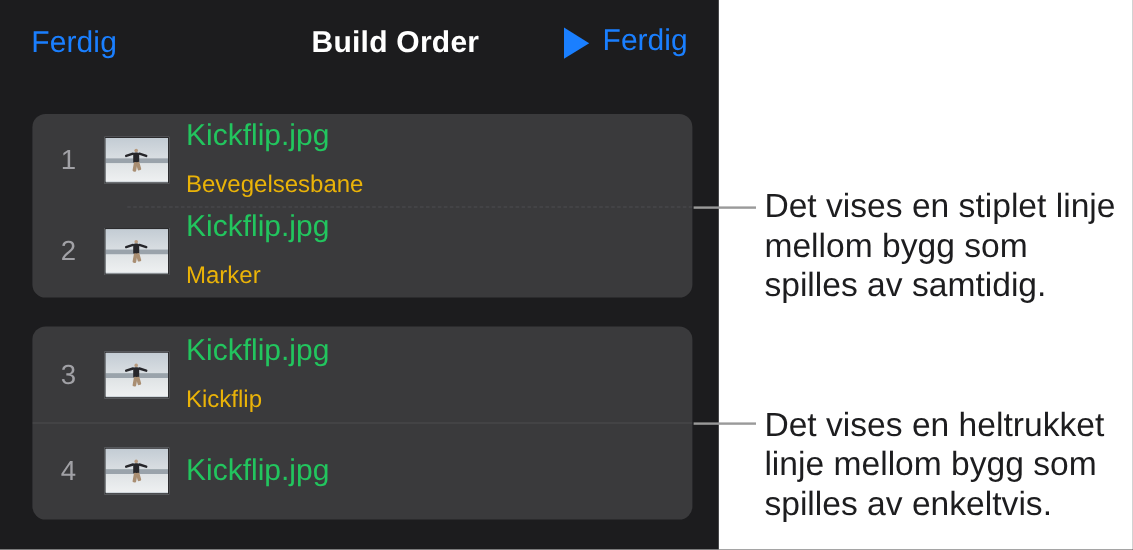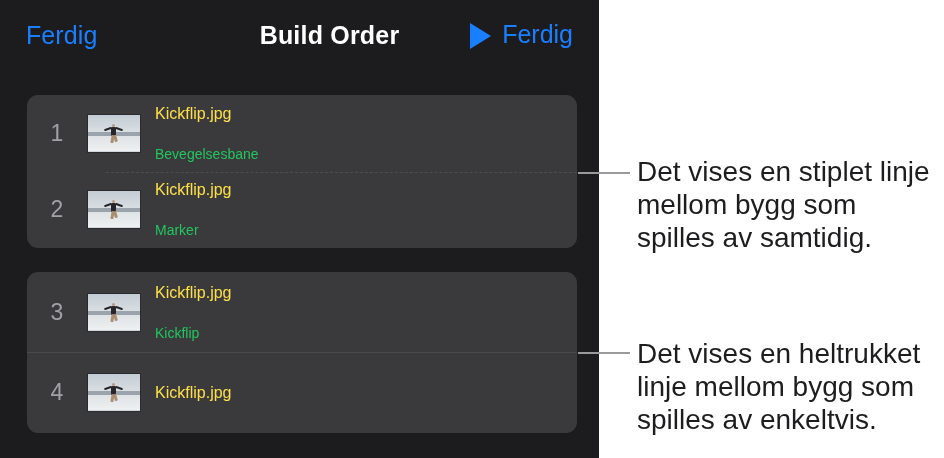"Kickflip.jpg" .row-title { color: #fde047 -> #22c55e; font-size: 16px -> 25px }
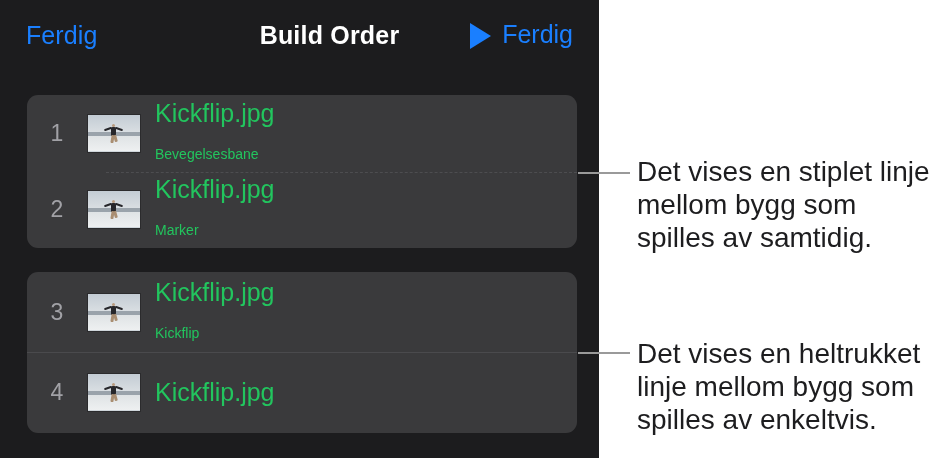"Bevegelsesbane" .row-sub { color: #22c55e -> #eab308; font-size: 14px -> 20px }
